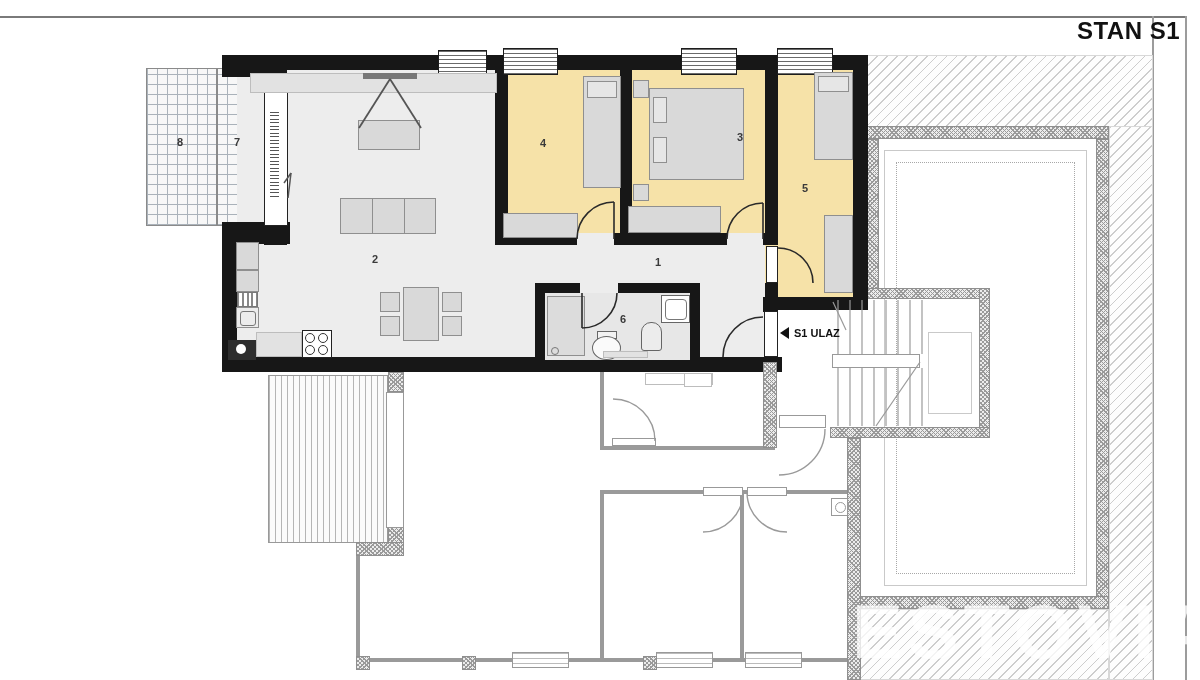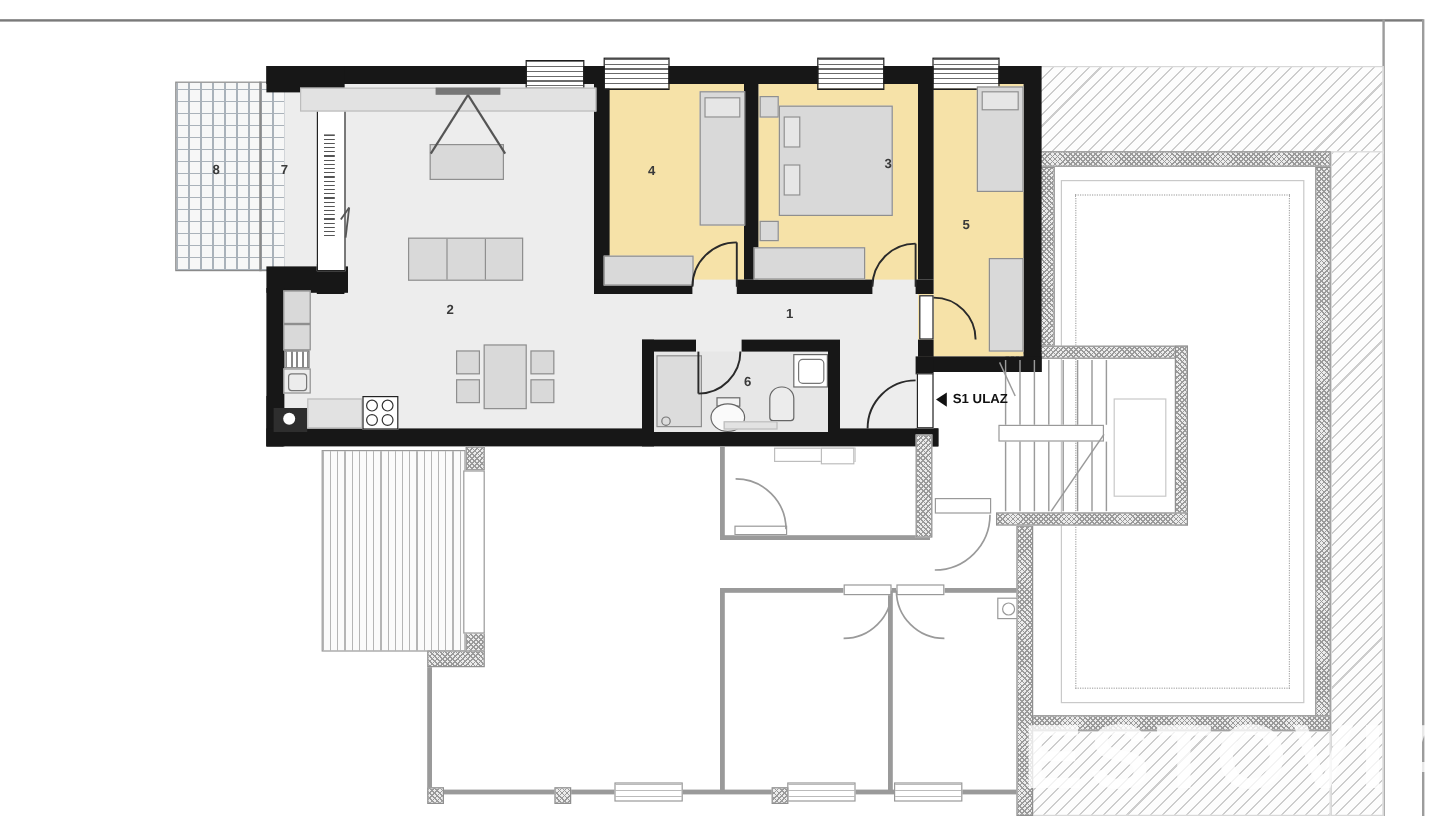"STAN S1" div { html: none -> <div>STAN S1</div> }
